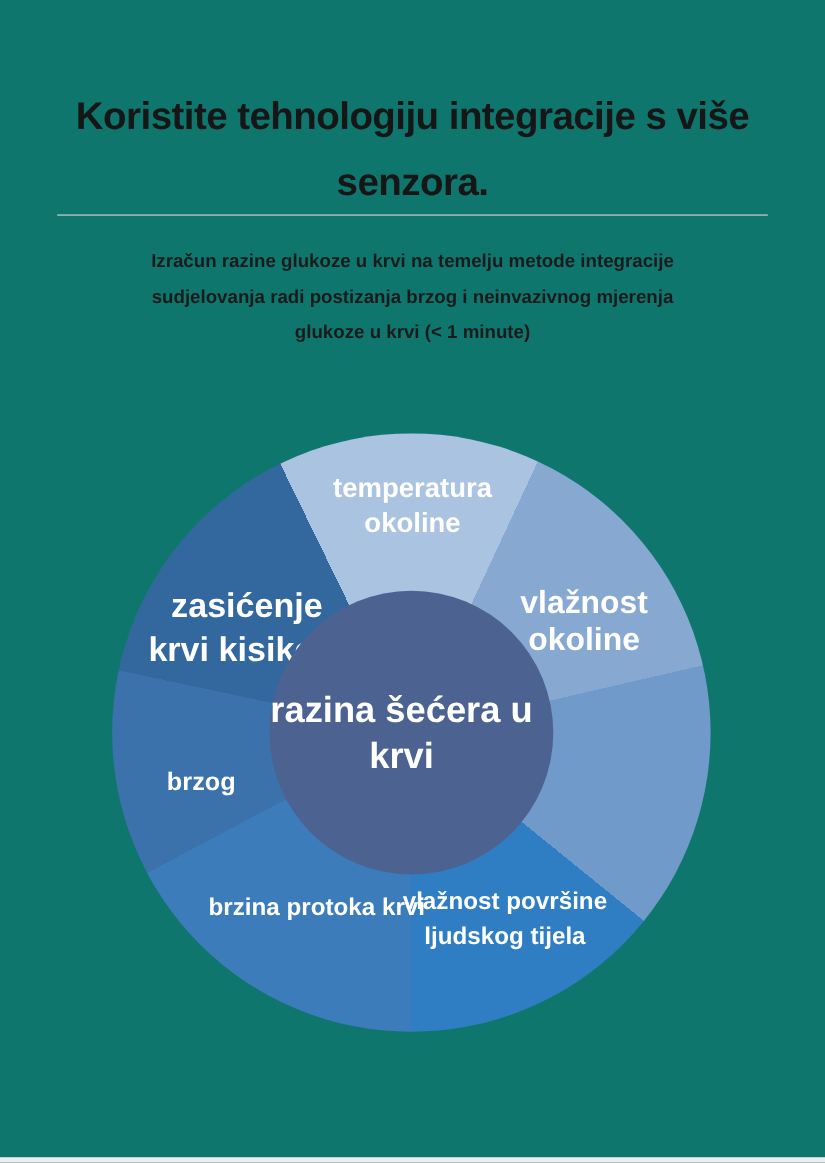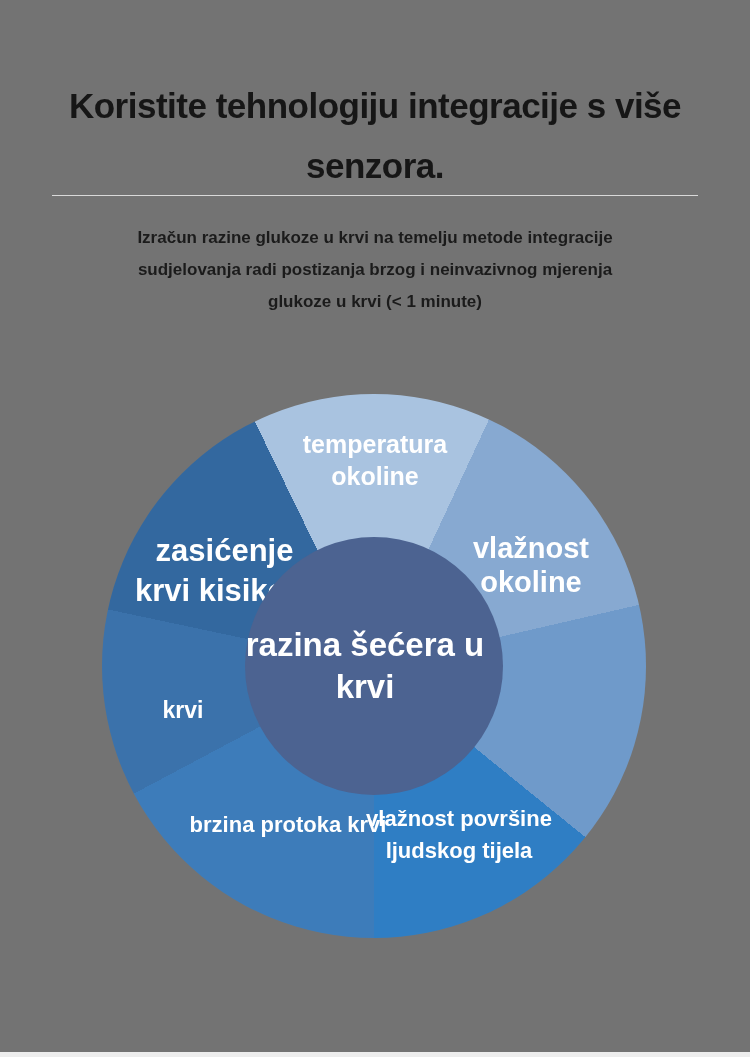"Koristite tehnologiju integracije s više" #page { background: #737373 -> #0f766e }
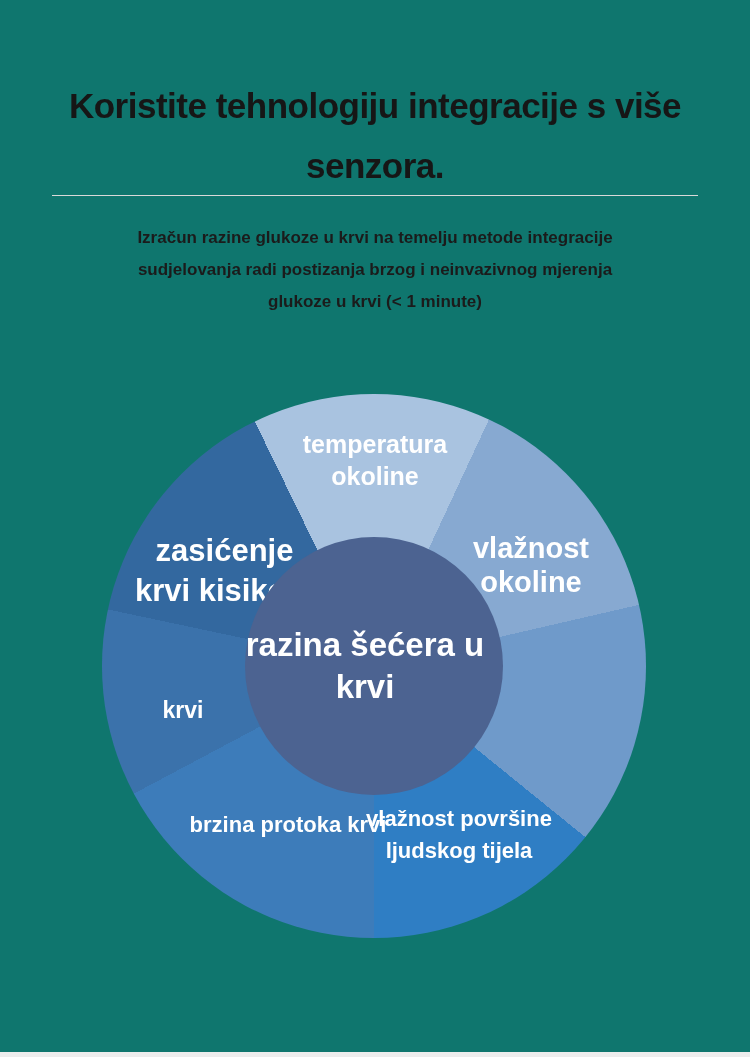"krvi" div.seg-label { text: krvi -> brzog }
